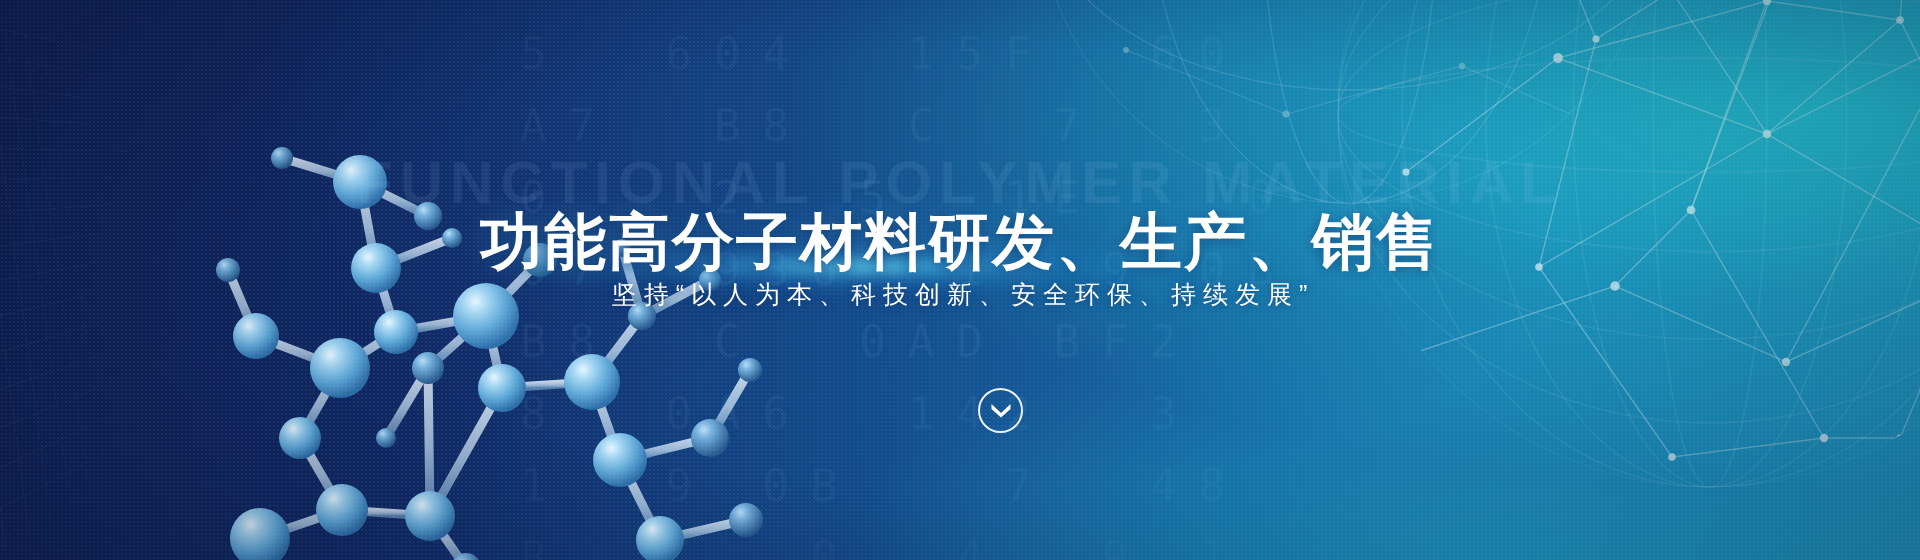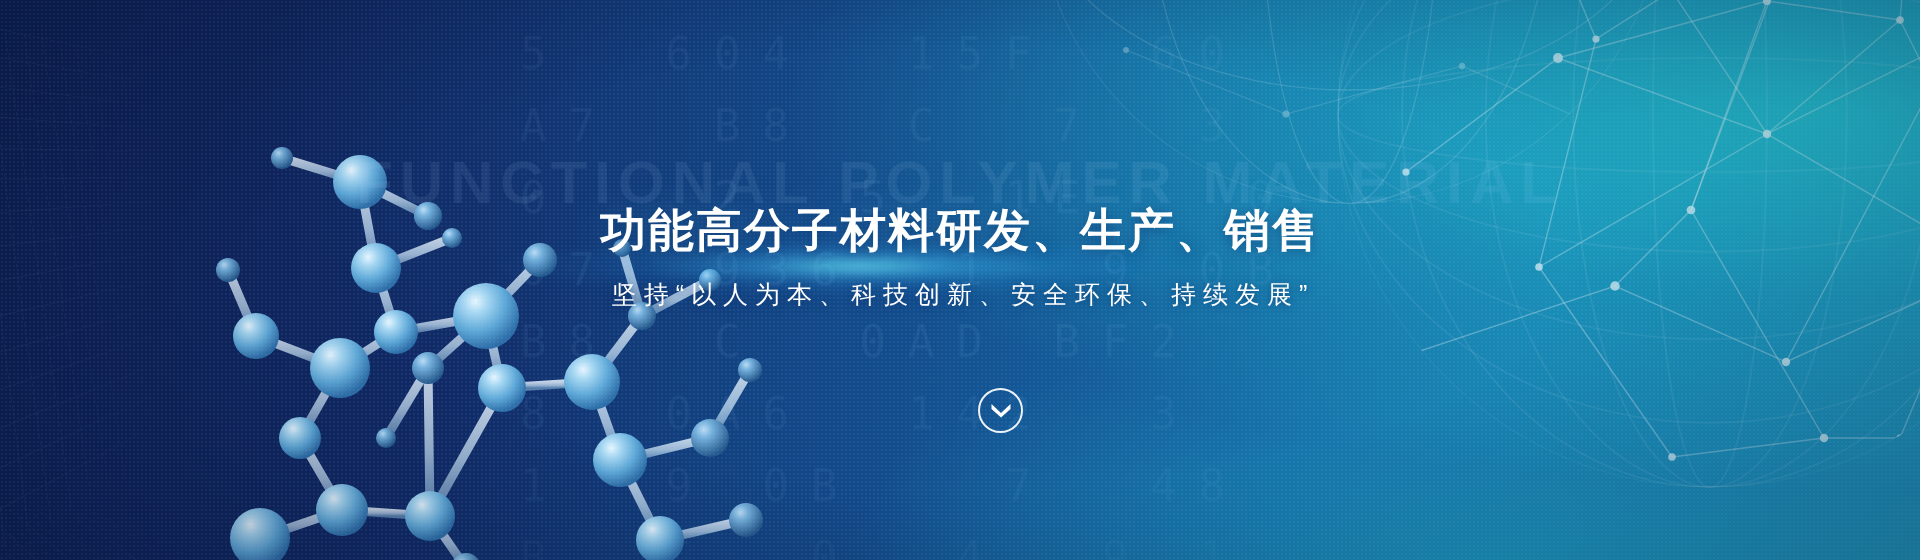"功能高分子材料研发、生产、销售" .main-title { font-size: 46px -> 62px }
